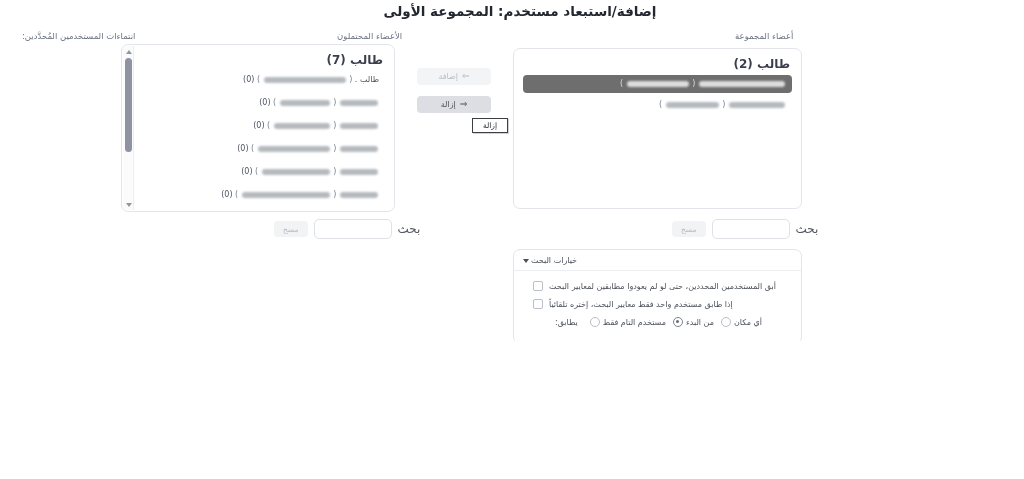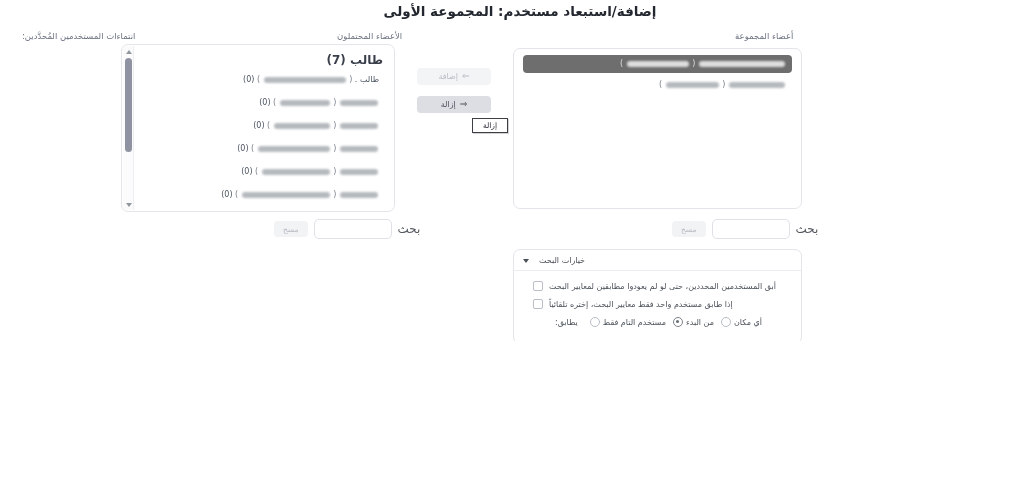"طالب (2)" div.group-head { html: none -> <div>طالب (2)</div> }
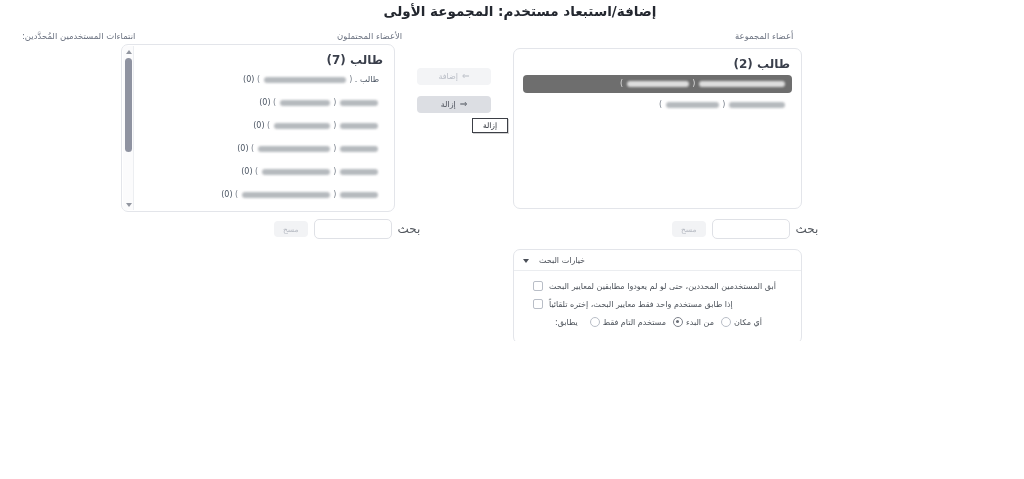"خيارات البحث" .options-head { gap: 10px -> 2px }
